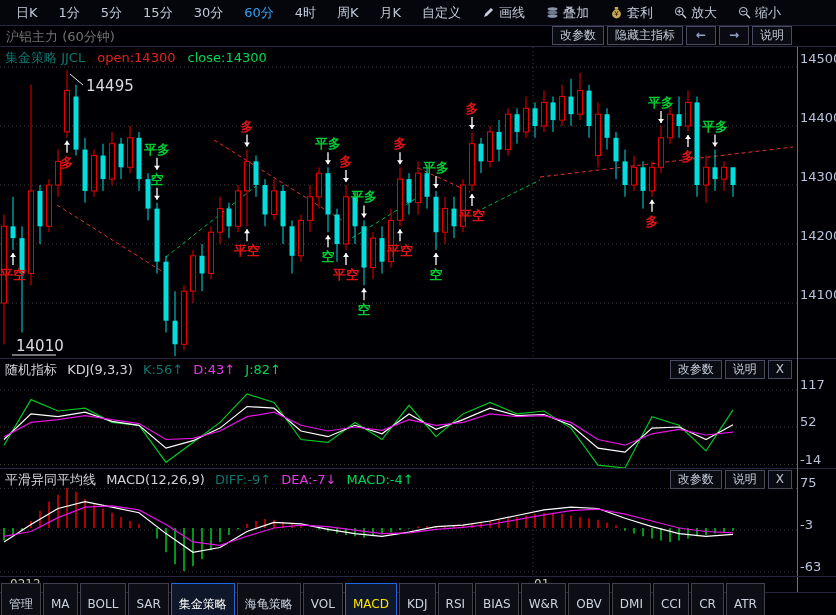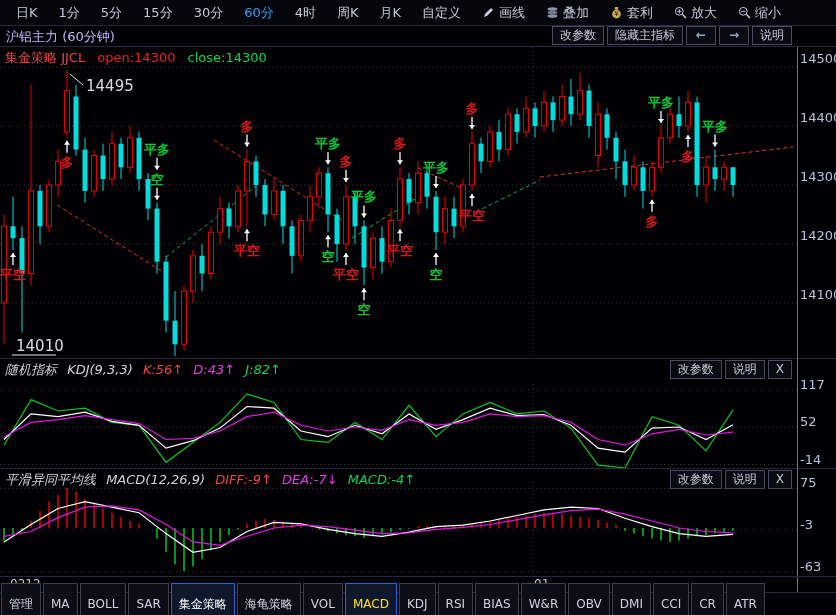"沪铝主力 (60分钟)" #chart-title { color: #c4b5fd -> #737373 }
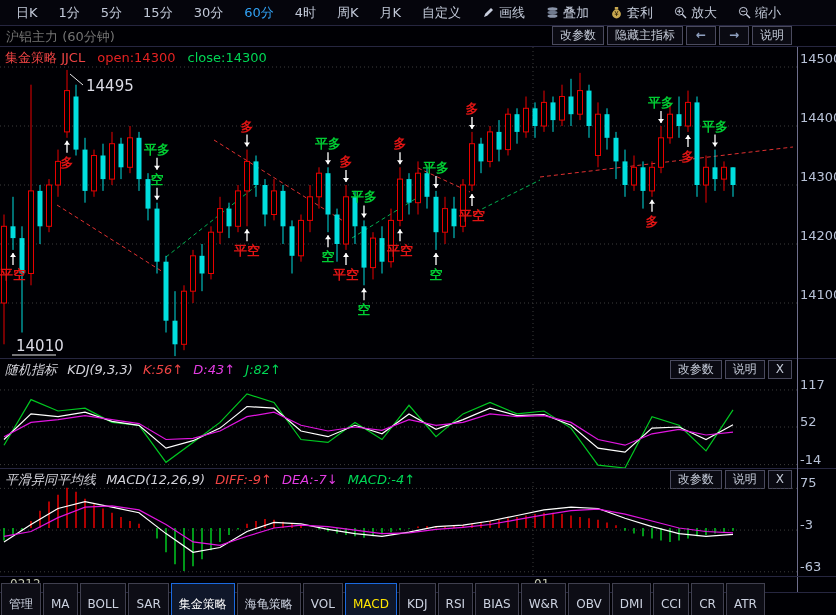"集金策略 JJCL" .val-white { color: #ef4444 -> #0f766e }
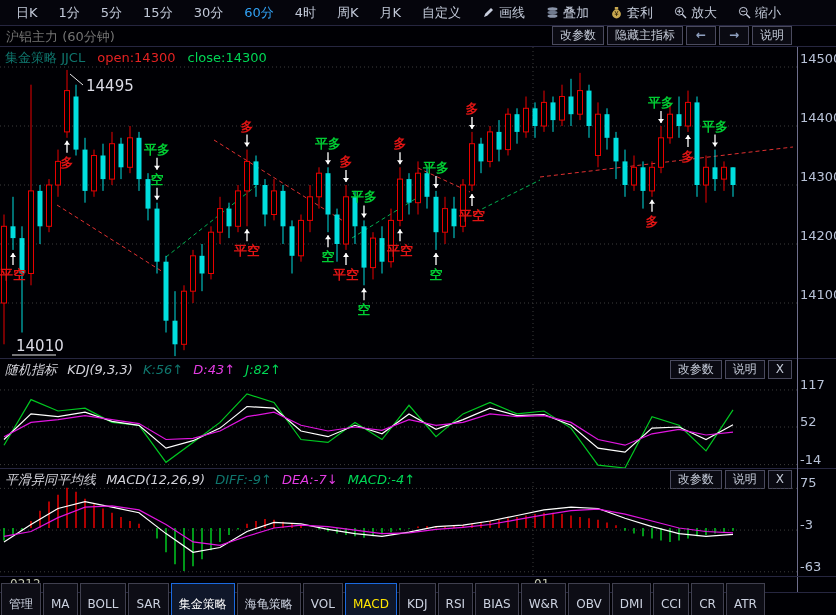"随机指标" .panel-left span { font-style: italic -> none }
